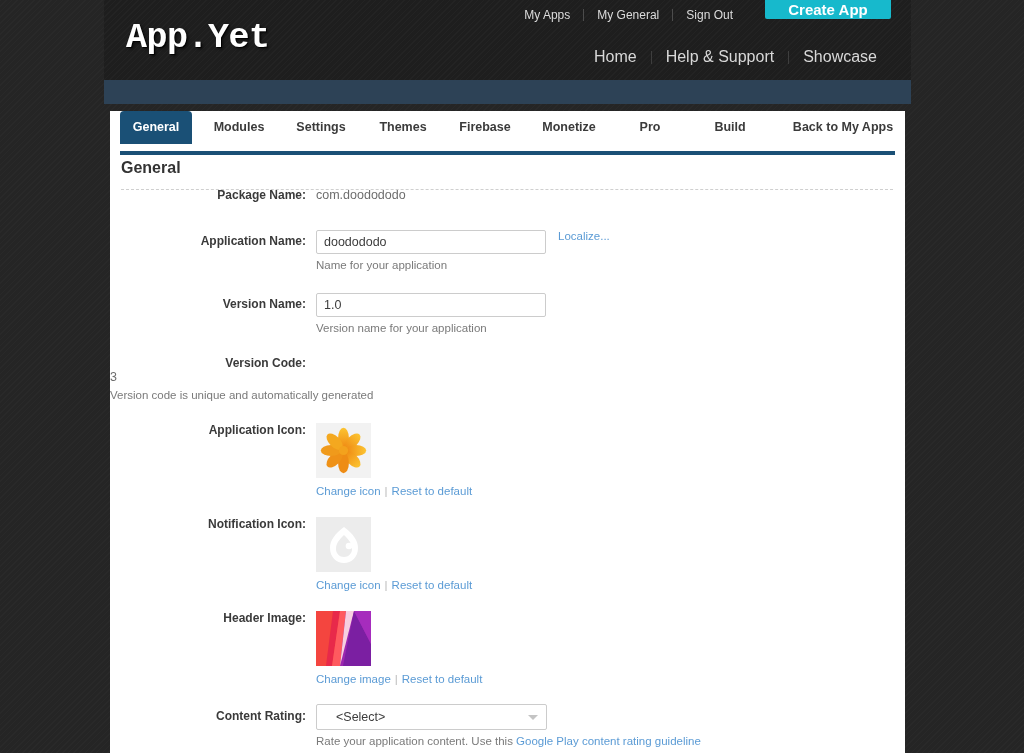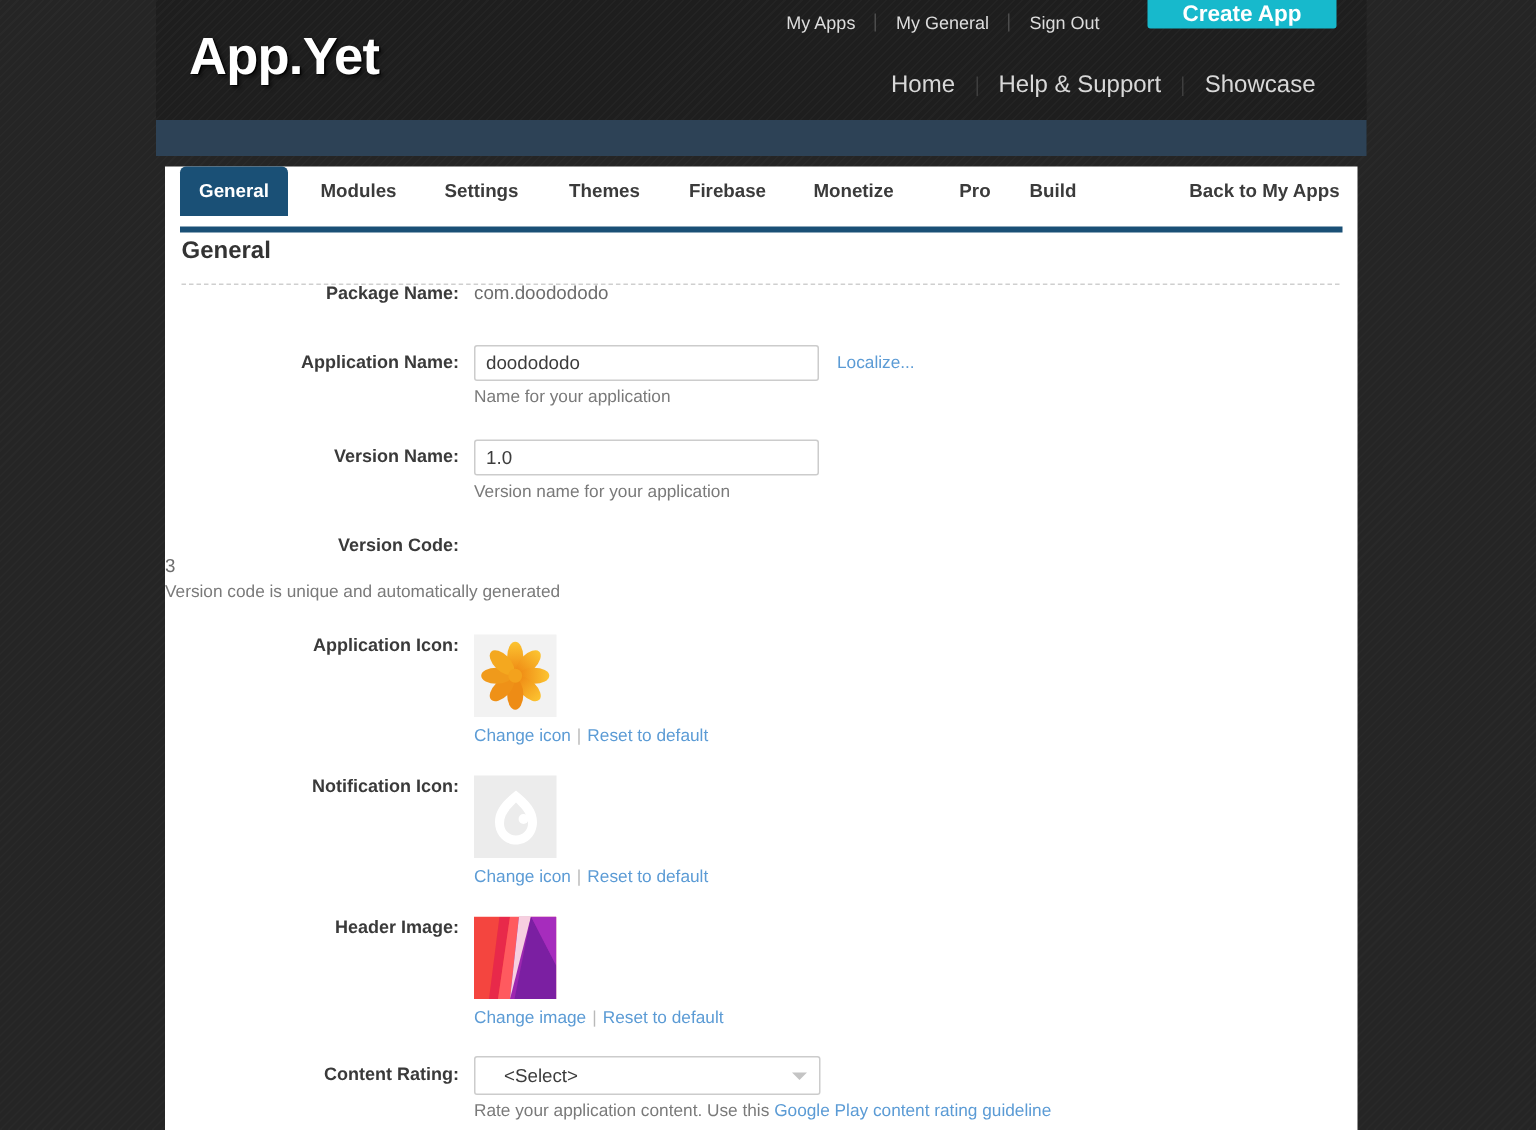"App.Yet" .logo { font-family: Liberation Sans, sans-serif -> Liberation Mono, monospace }
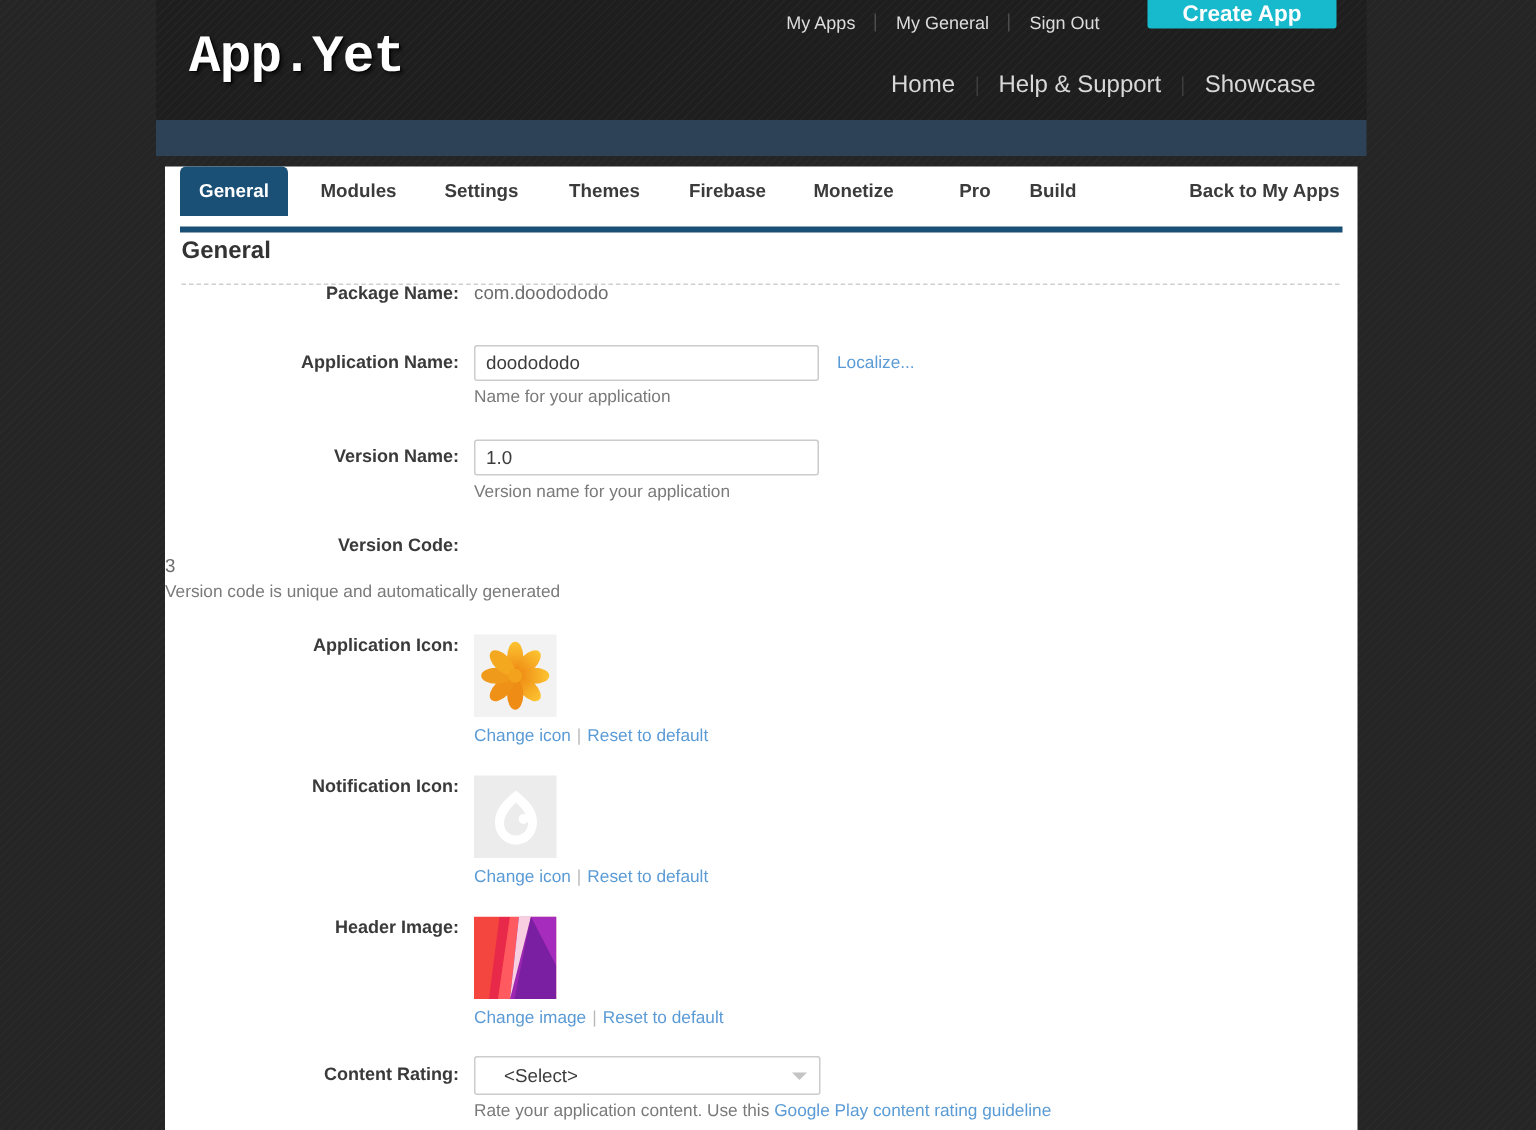"Build" a.tab { left: 550px -> 578px }
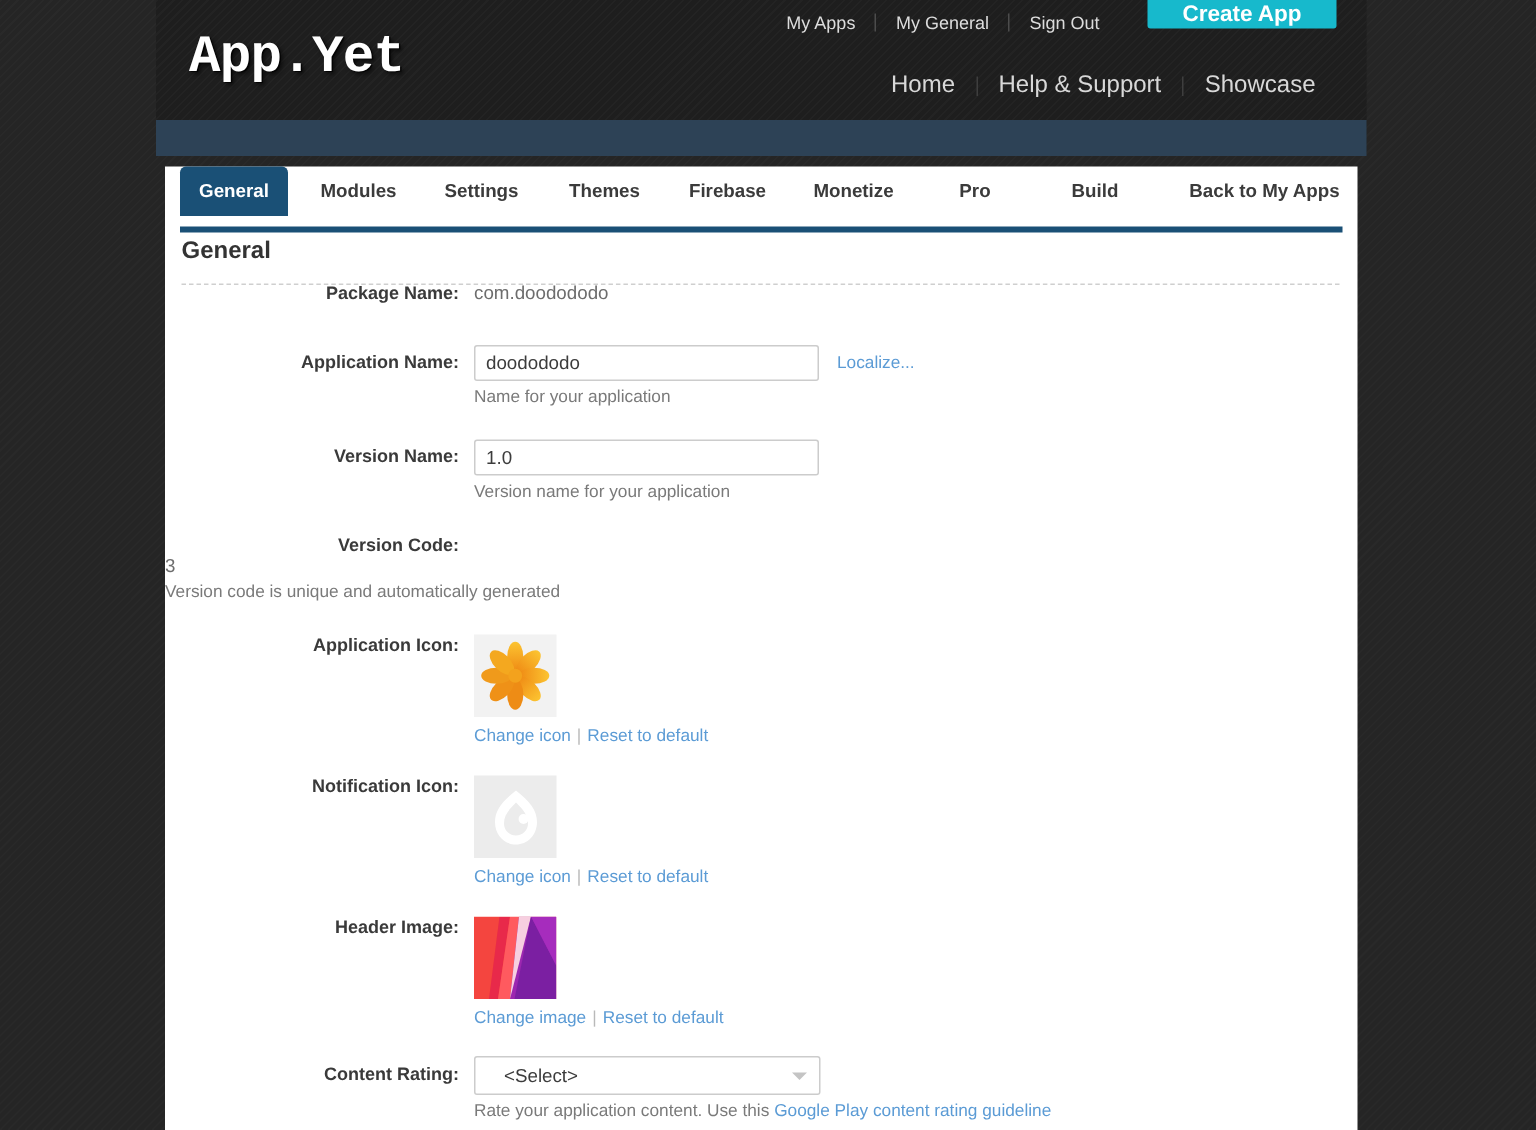"doodododo" div { align-items: center -> flex-start }
